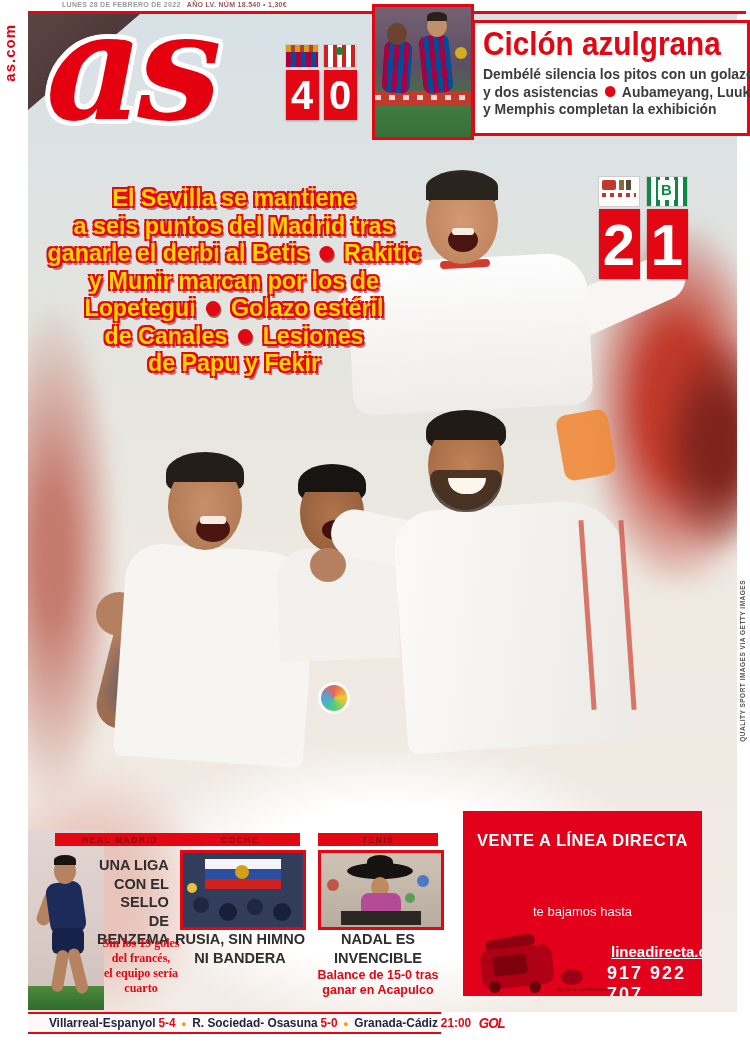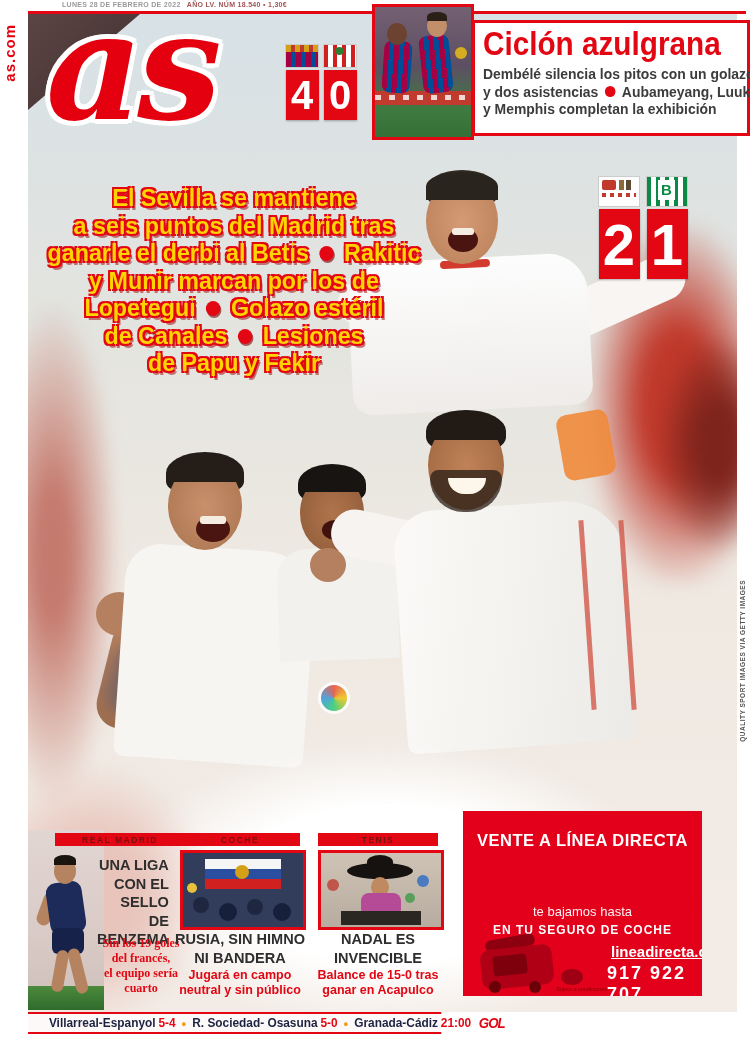"EN TU SEGURO DE COCHE" div.ad-subtitle { html: <div>EN TU SEGURO DE COCHE</div> -> none }
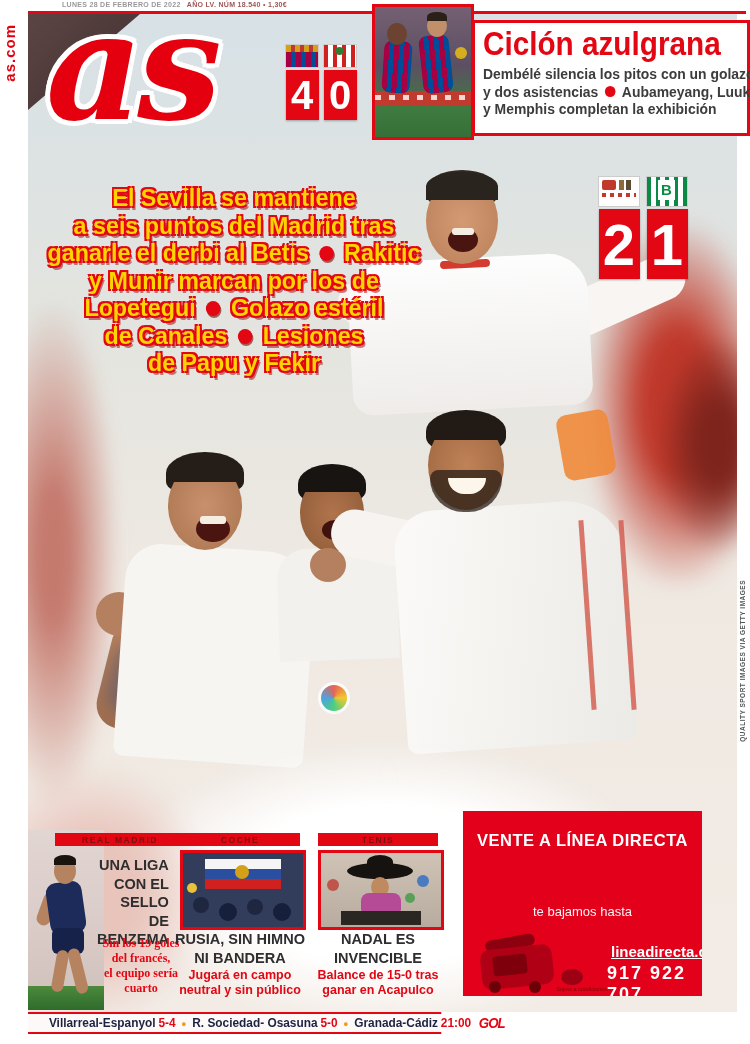"Jugará en campo" div.abs { html: <div>Jugará en campo neutral y sin público</div> -> none }
